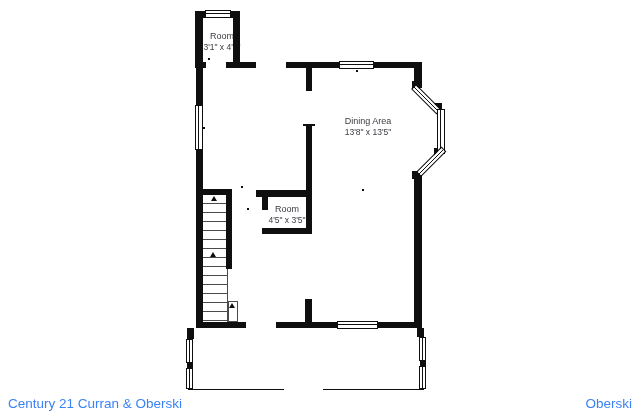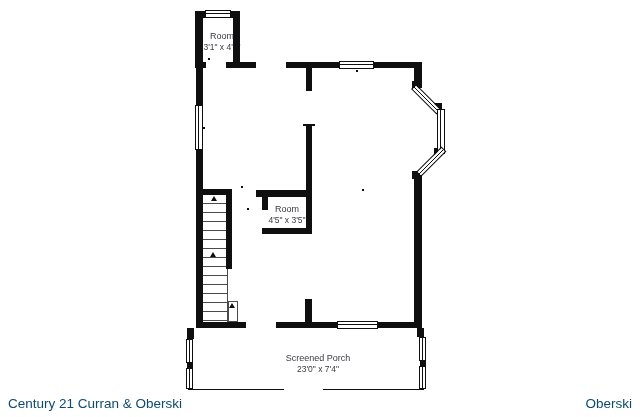"Dining Area" div.room-label { html: none -> <div> <div>Dining Area</div> <div>13'8" x 13'5"</div> </div> }
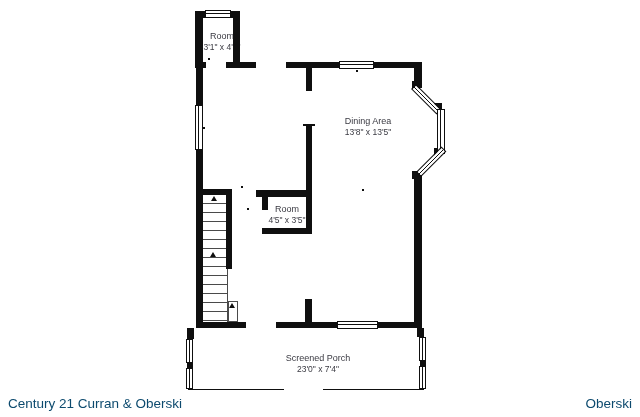"Screened Porch" div.room-label { html: <div> <div>Screened Porch</div> <div>23'0" x 7'4"</div> </div> -> none }
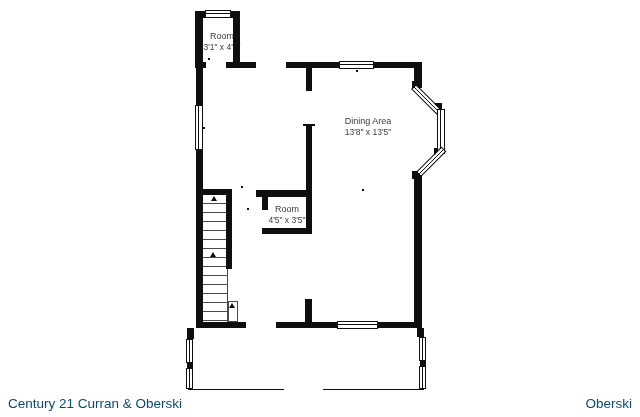"Century 21 Curran & Oberski" .footer { color: #0c4a6e -> #3b82f6 }
